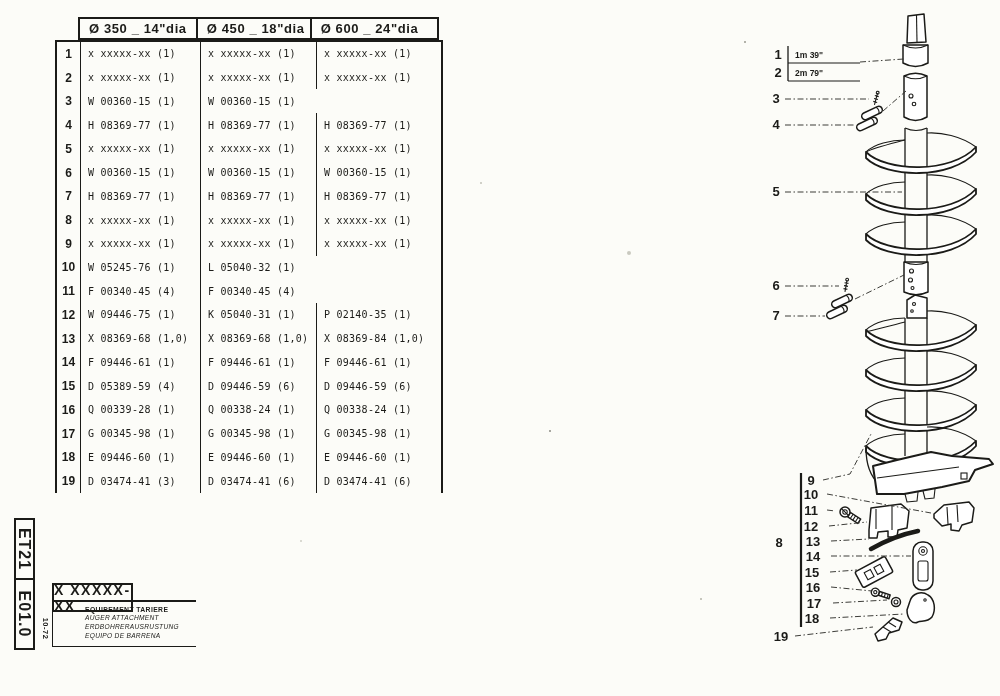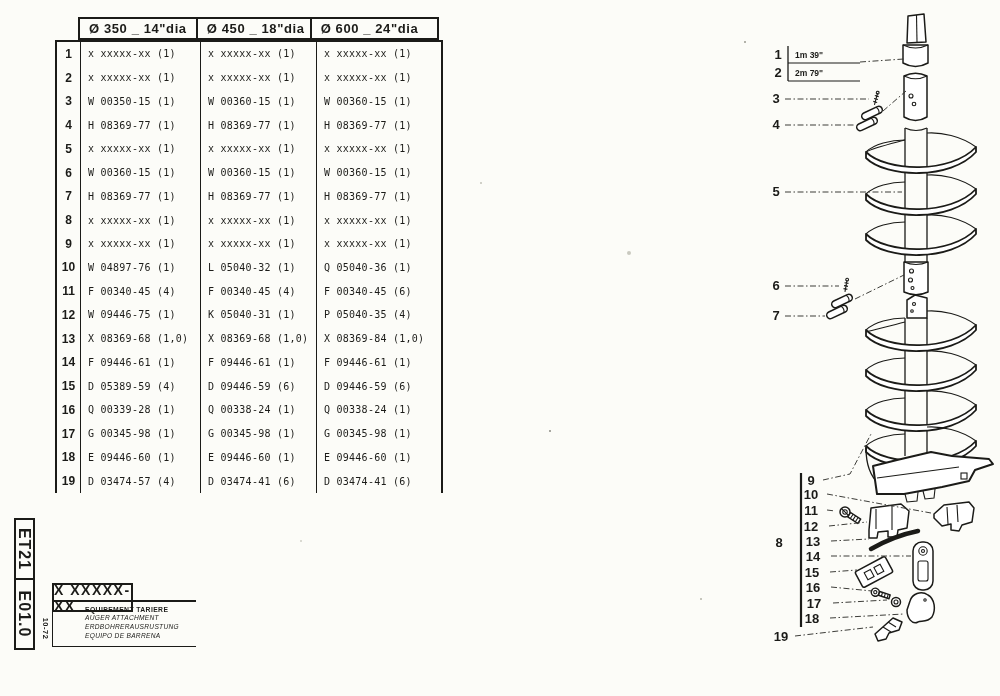"W 00350-15 (1)" div.tcell { html: <div>W 00350-15 (1)</div> -> none }
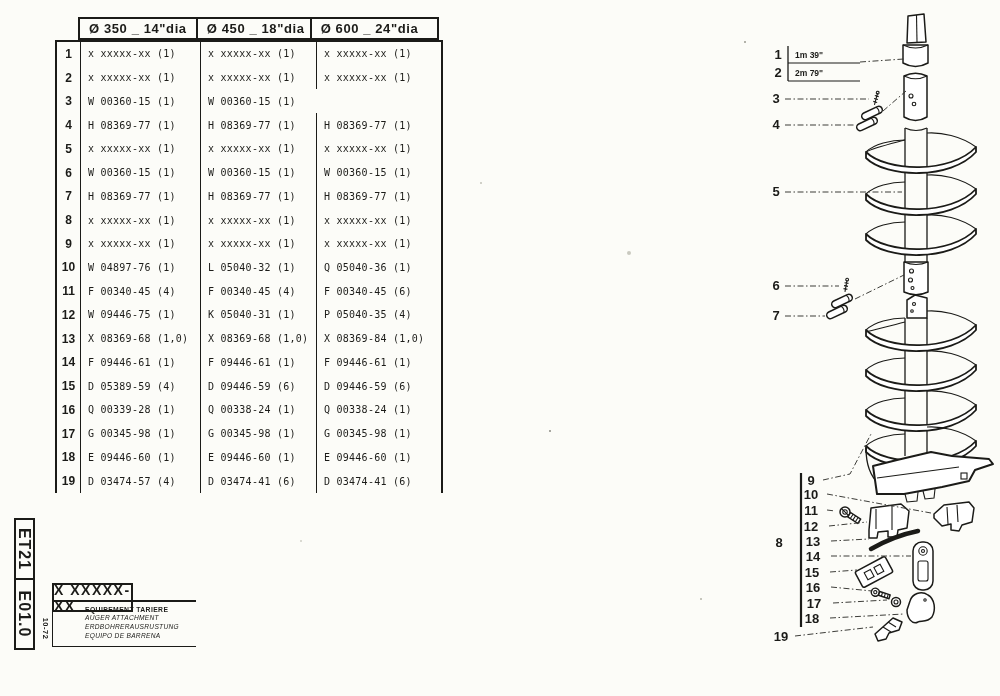"W 04897-76 (1)" div.tcell { text: 04897-76 -> 05245-76 }
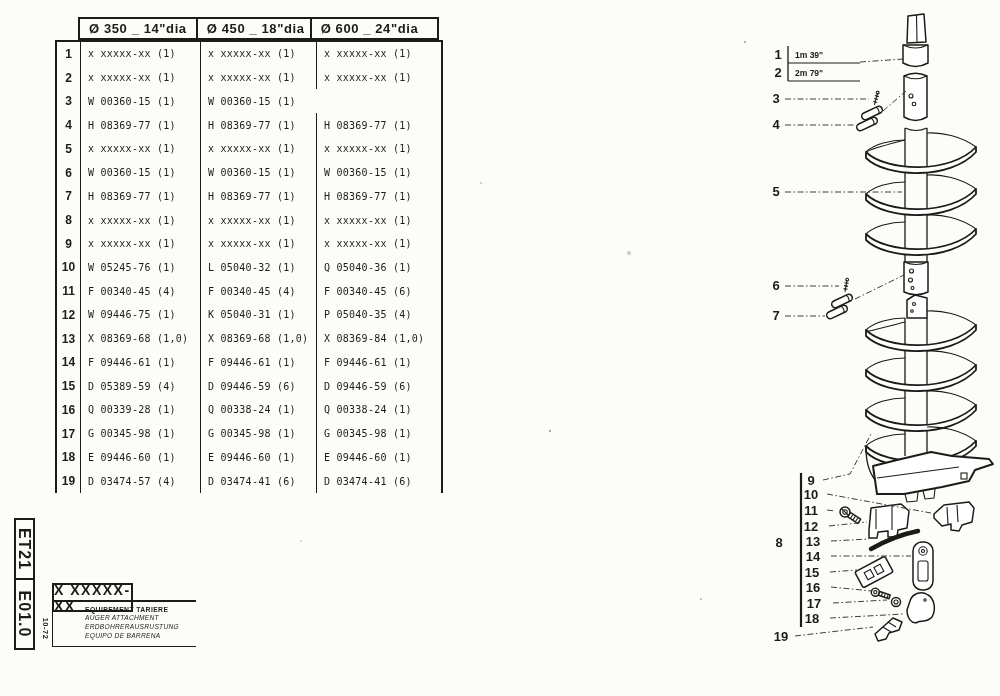"Q 05040-36 (1)" div.tcell { html: <div>Q 05040-36 (1)</div> -> none }
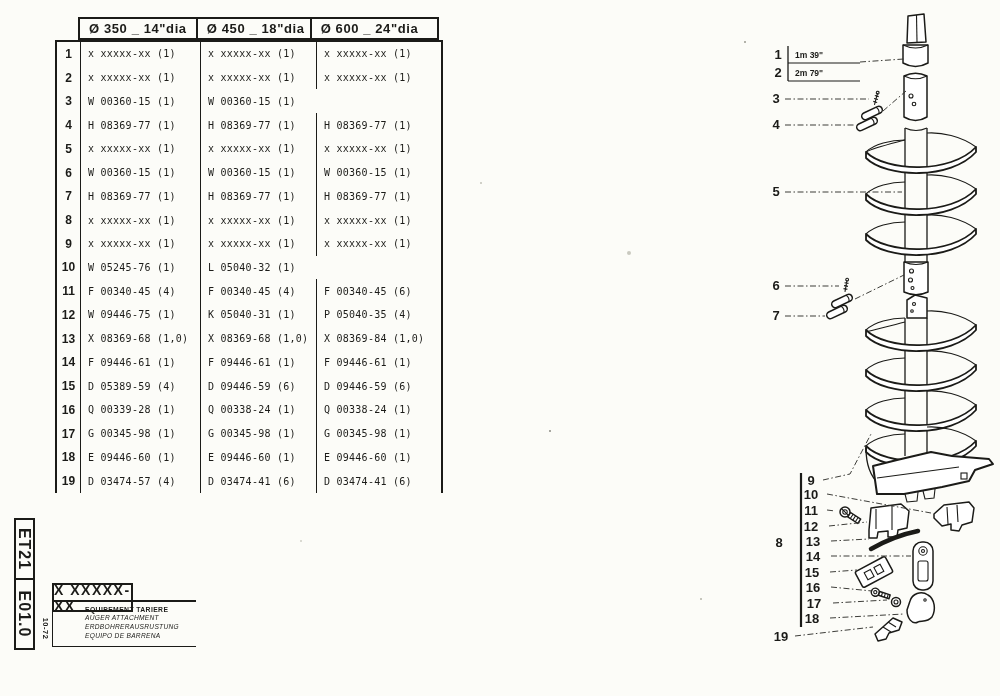"F 00340-45 (6)" div.tcell { html: <div>F 00340-45 (6)</div> -> none }
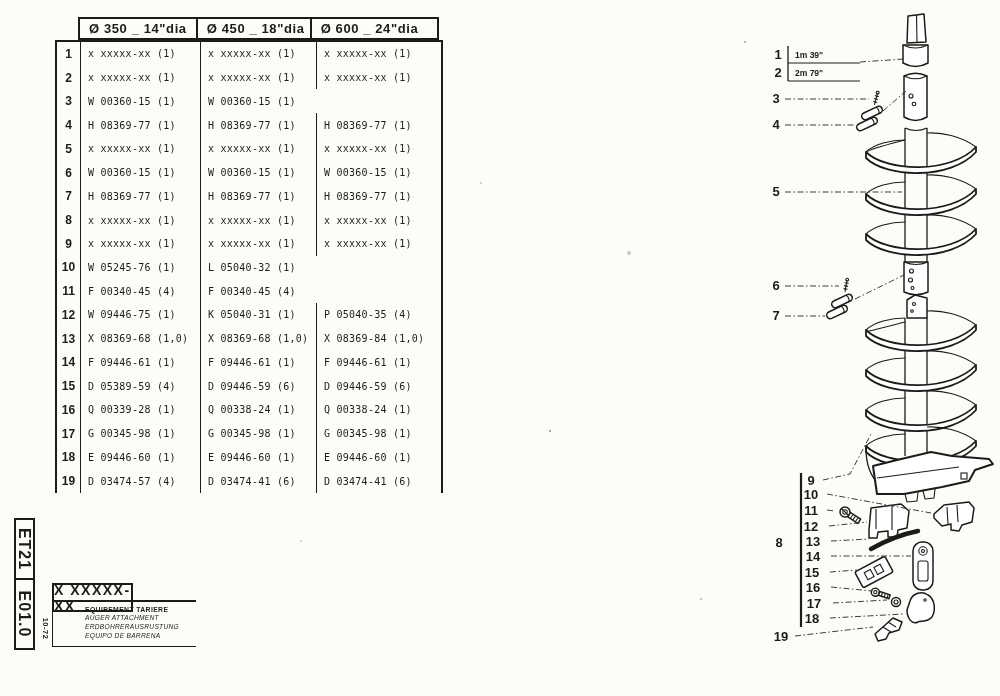"P 05040-35 (4)" div.tcell { text: 05040-35 (4 -> 02140-35 (1 }
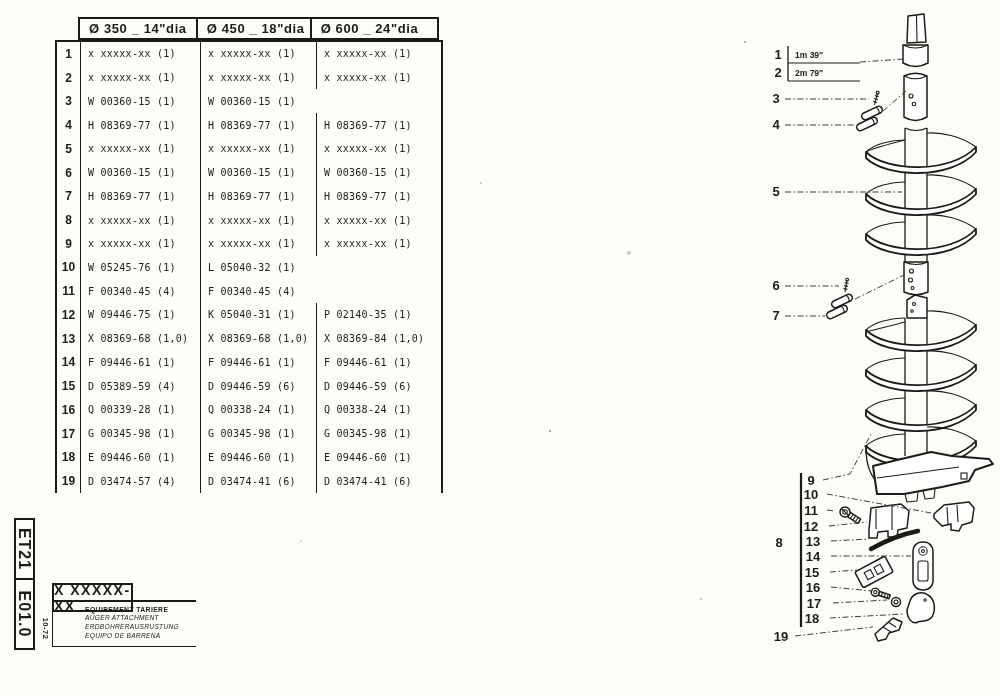"D 03474-57 (4)" div.tcell { text: 03474-57 (4 -> 03474-41 (3 }
